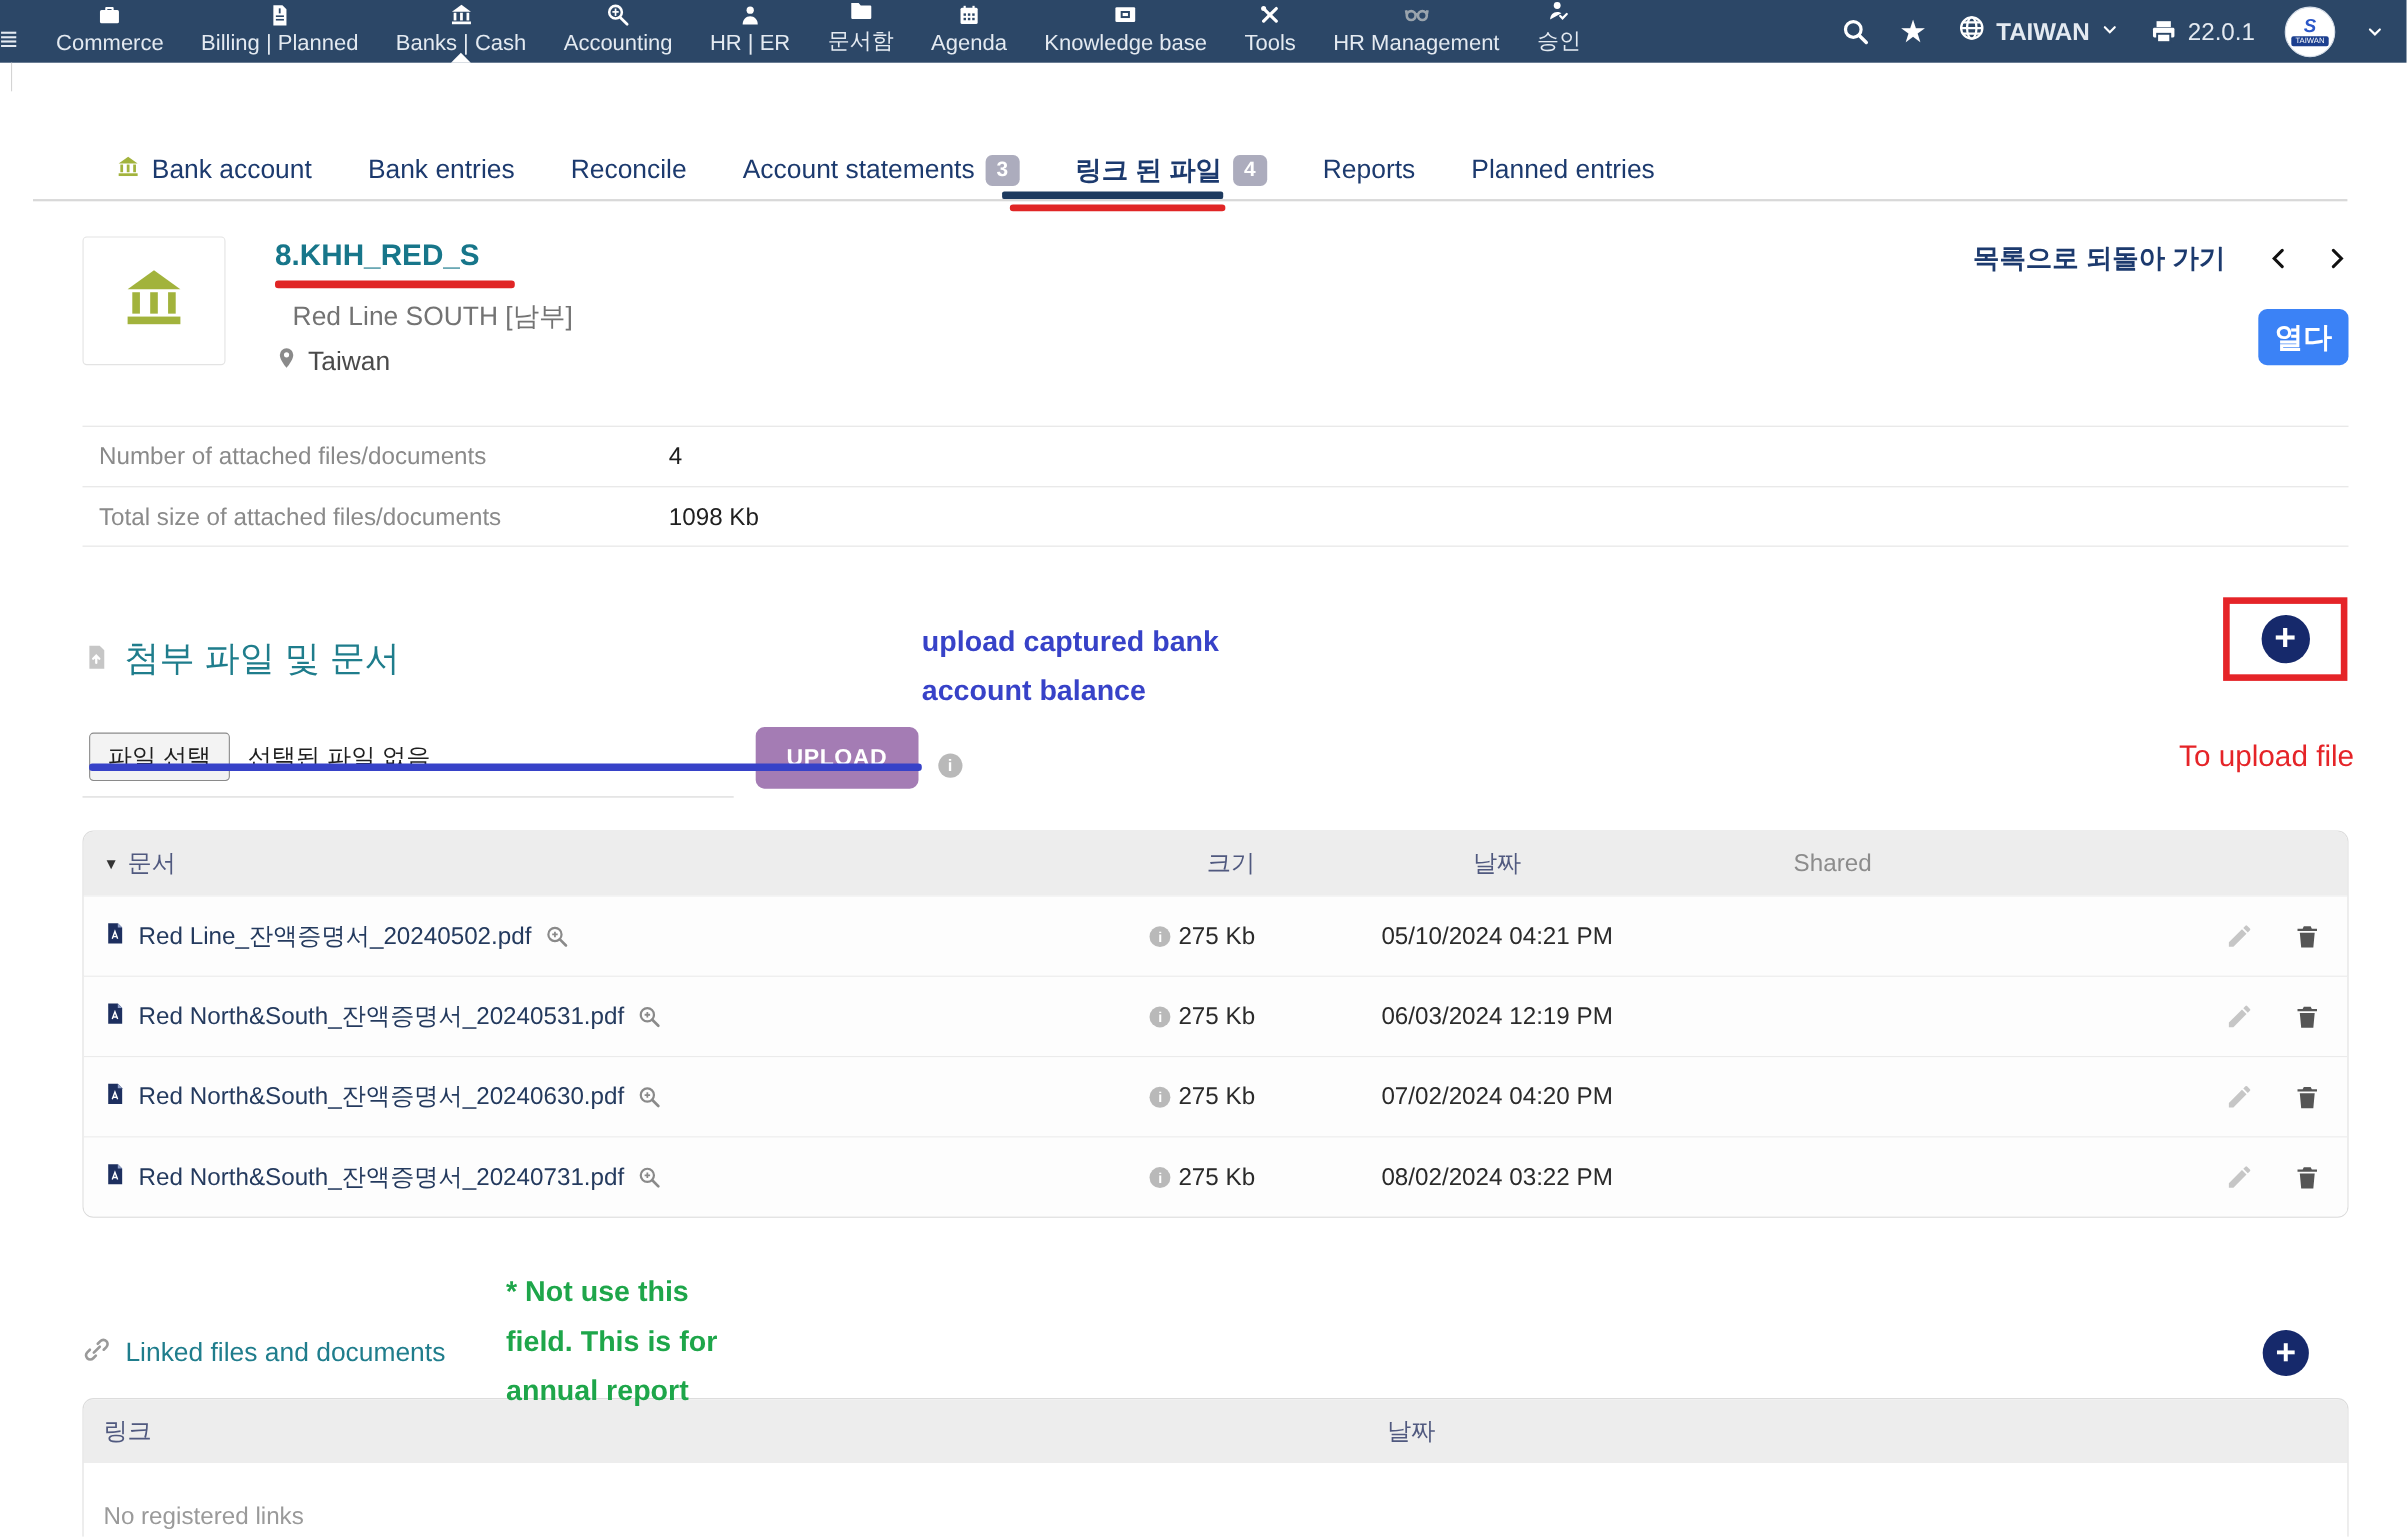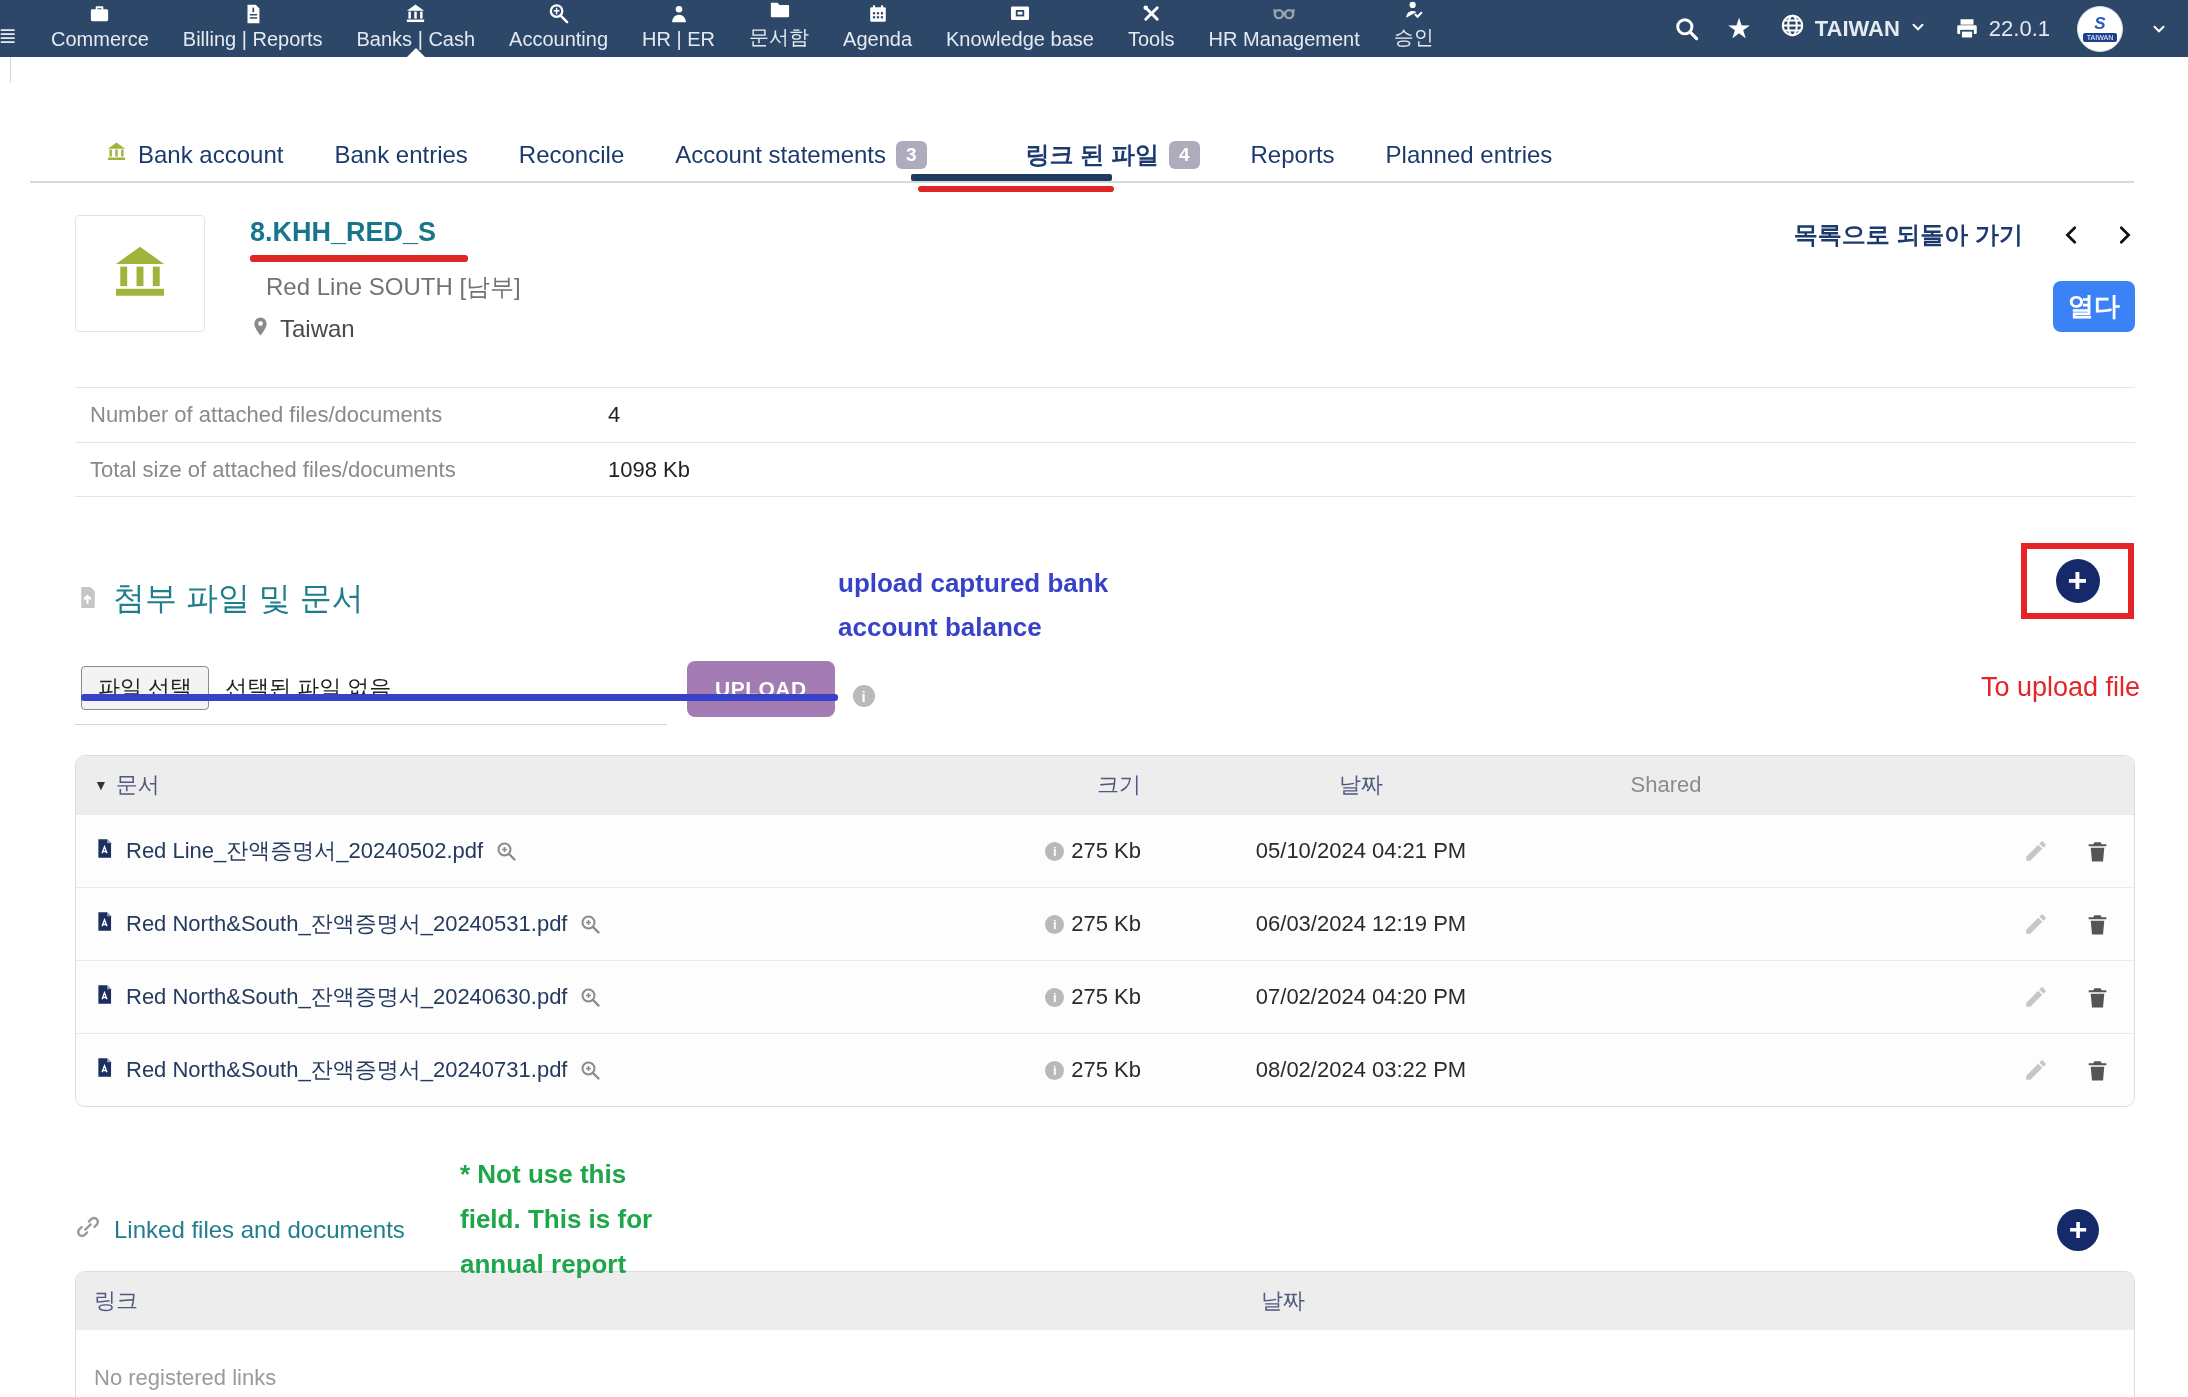"Billing | Reports" span { text: Reports -> Planned }
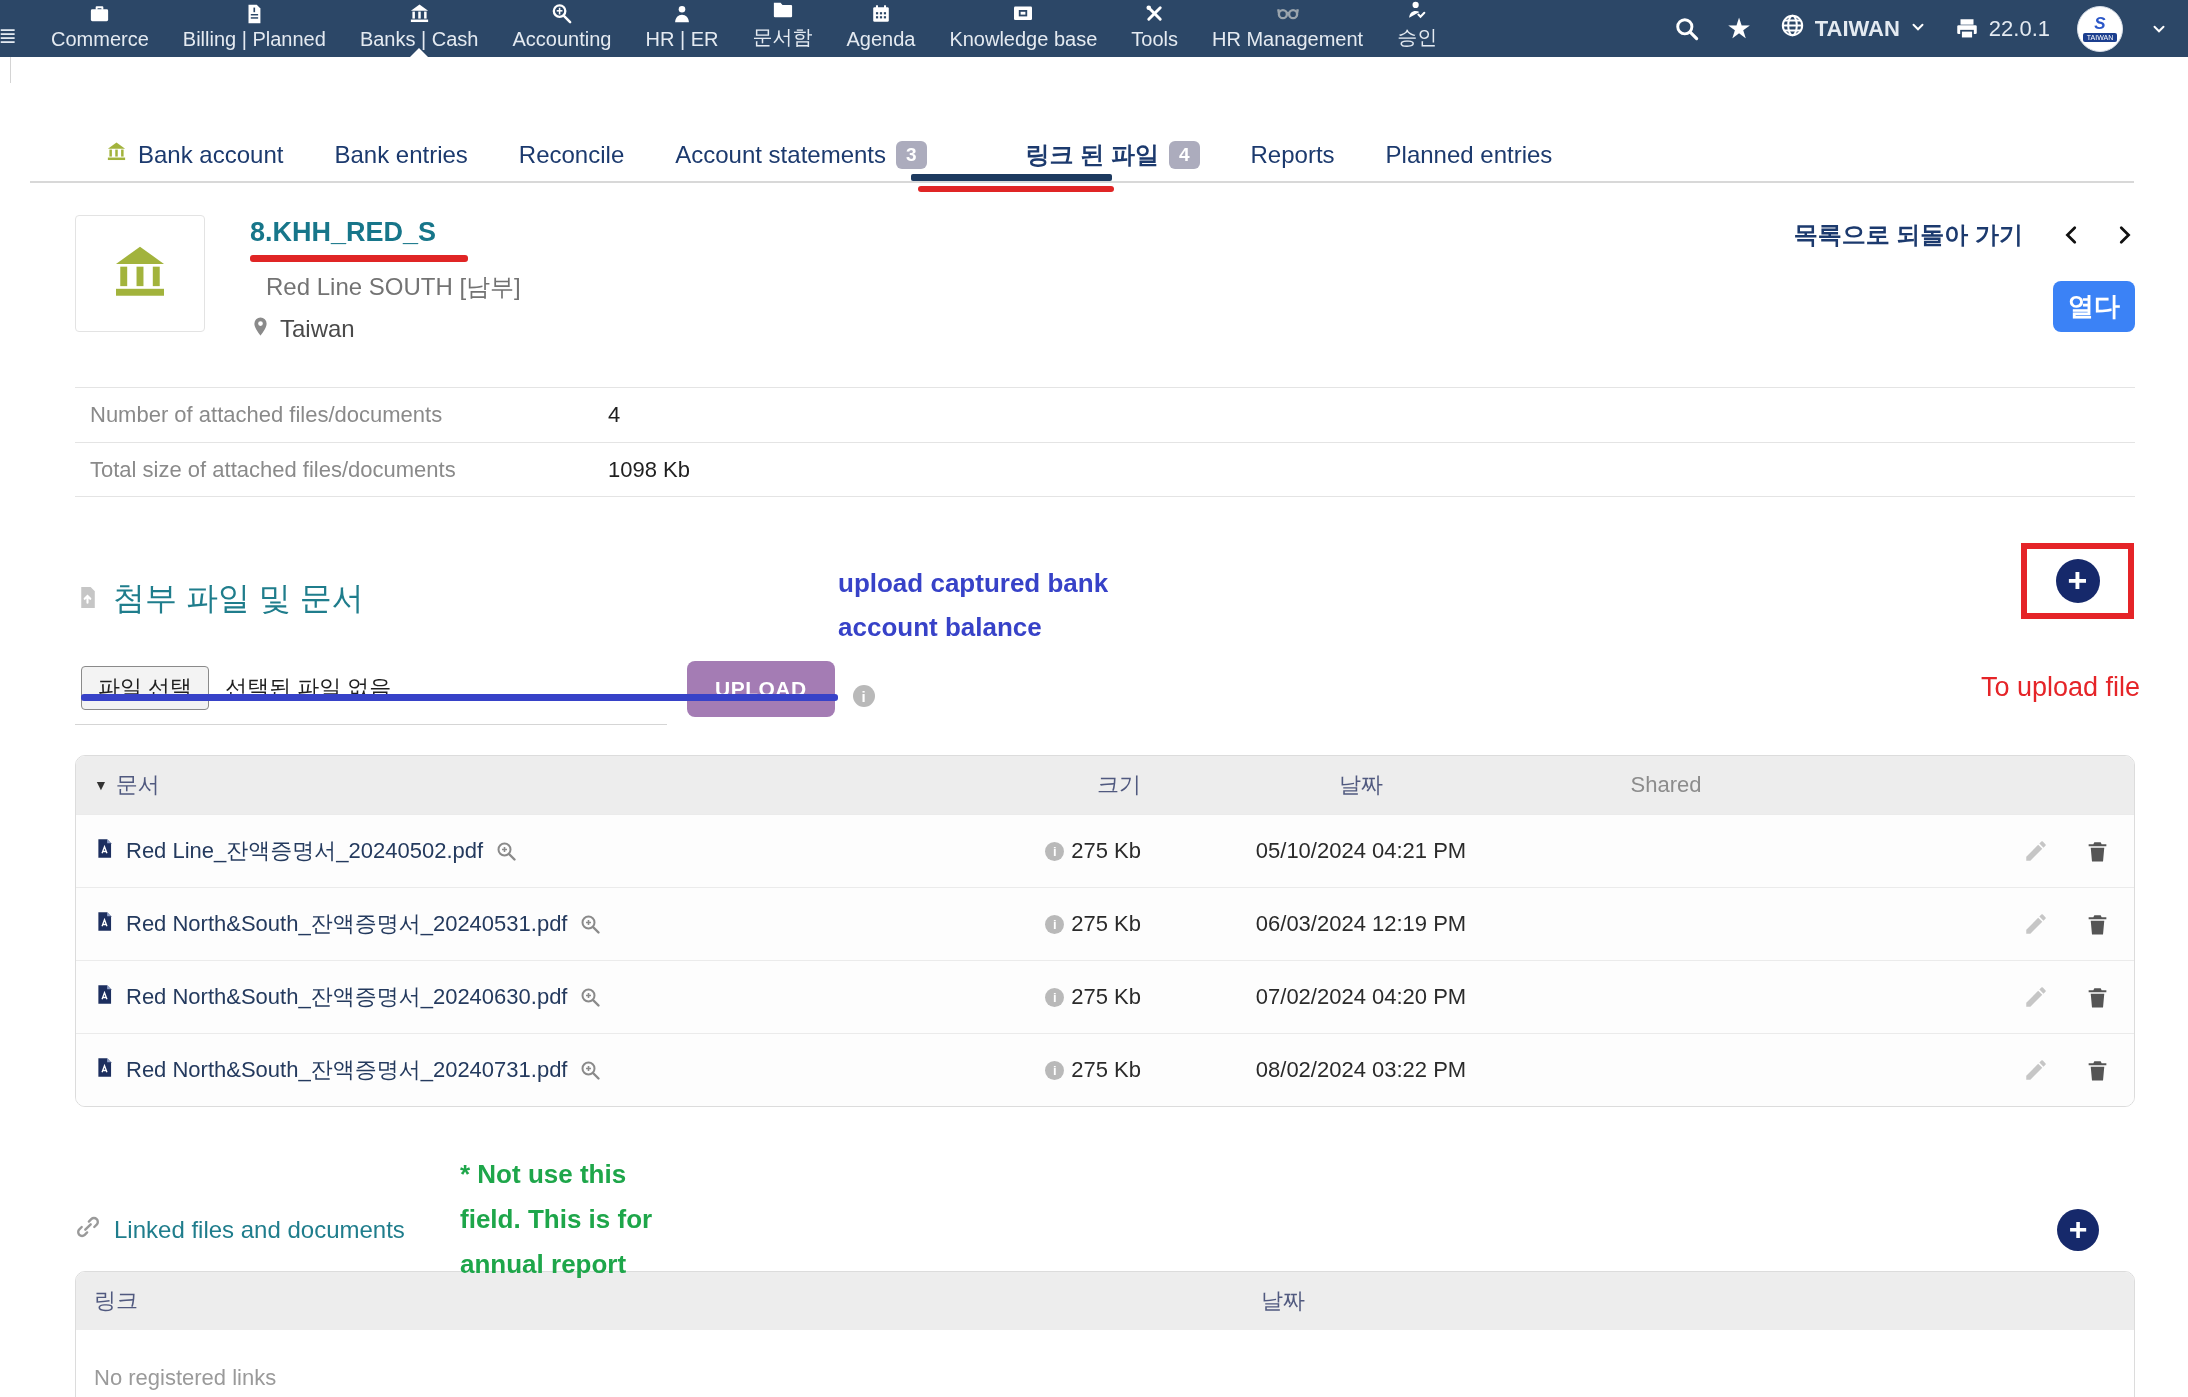"링크 된 파일" .tab.active { margin-left: 48px -> none }
